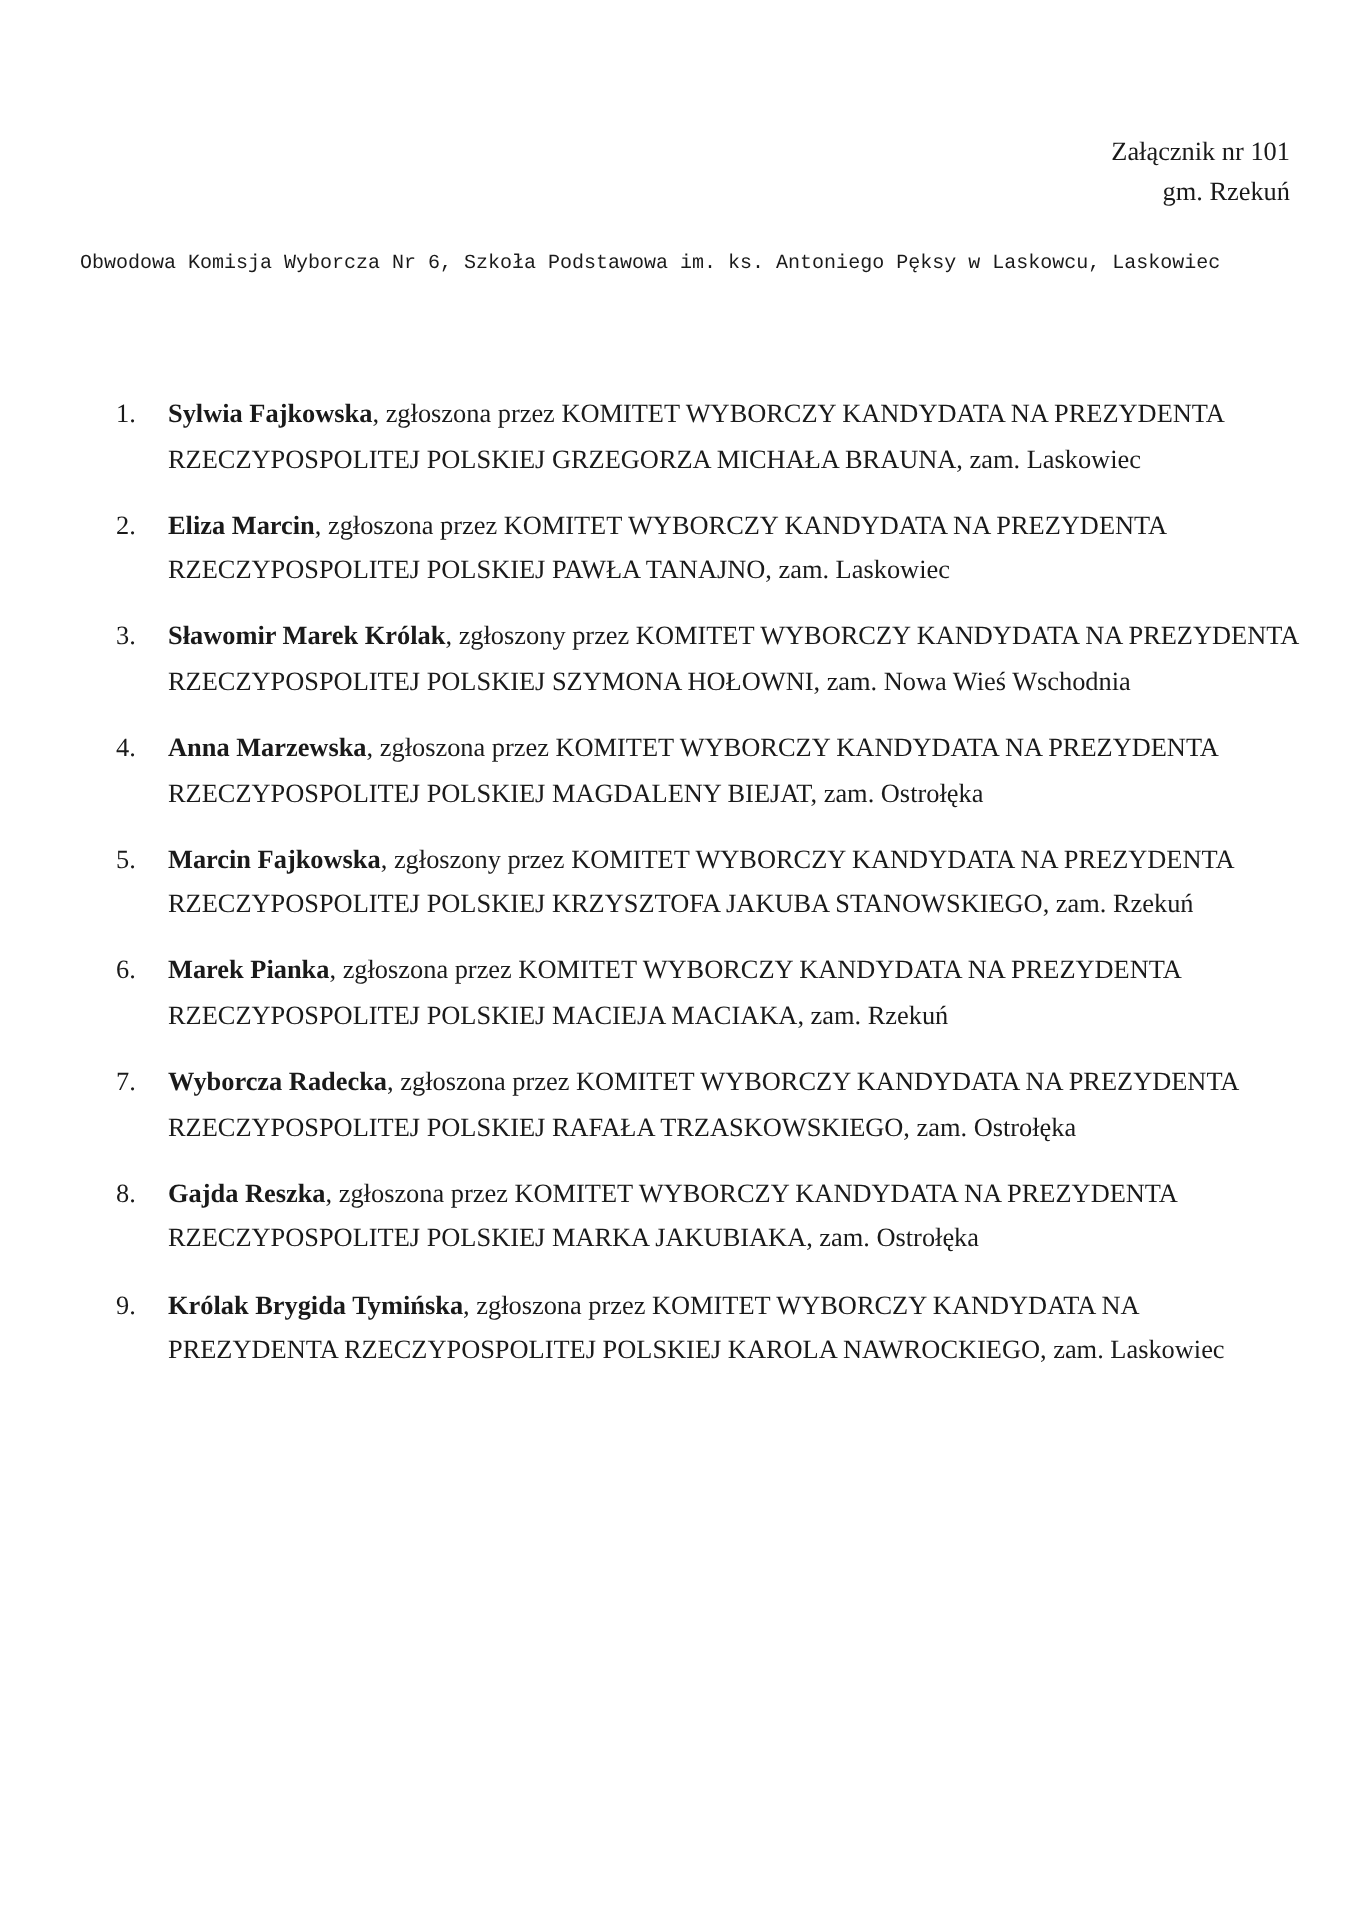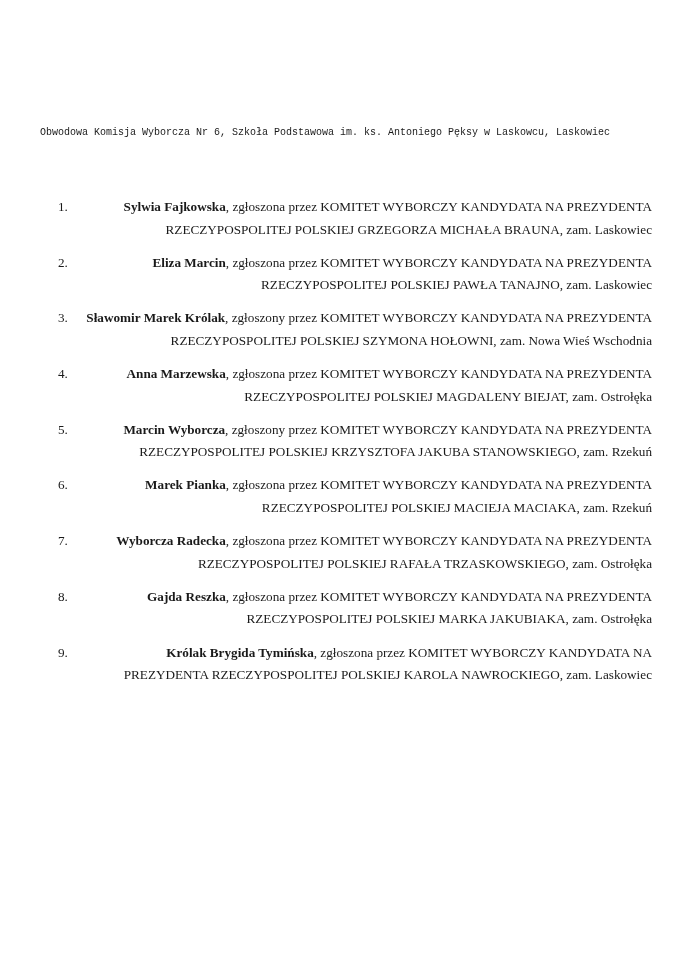"Załącznik nr 101" div.doc-header { html: none -> <div> <span>Załącznik nr 101</span> <span>gm. Rzekuń</span> </div> }
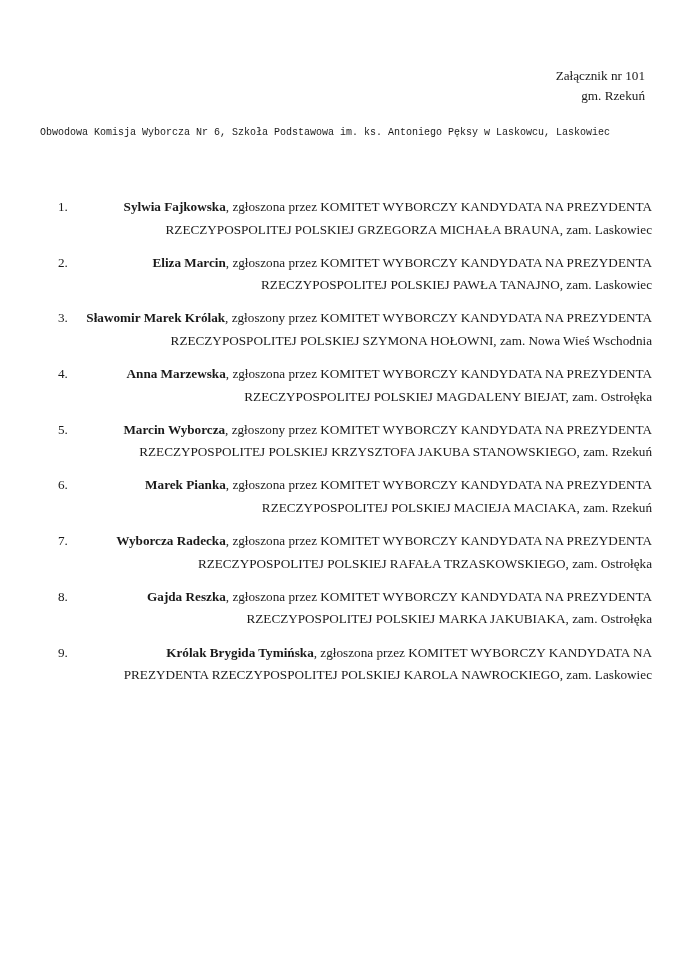"Sylwia Fajkowska, zgłoszona przez" .candidate-item .item-text { text-align: right -> left }
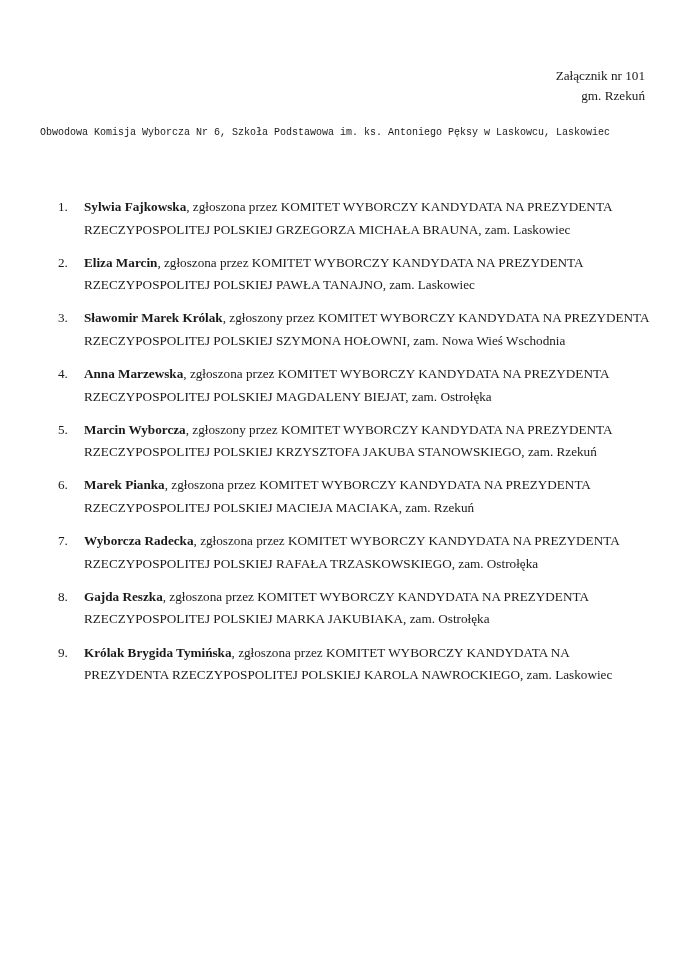"Marcin Wyborcza" span.candidate-name { text: Wyborcza -> Fajkowska }
